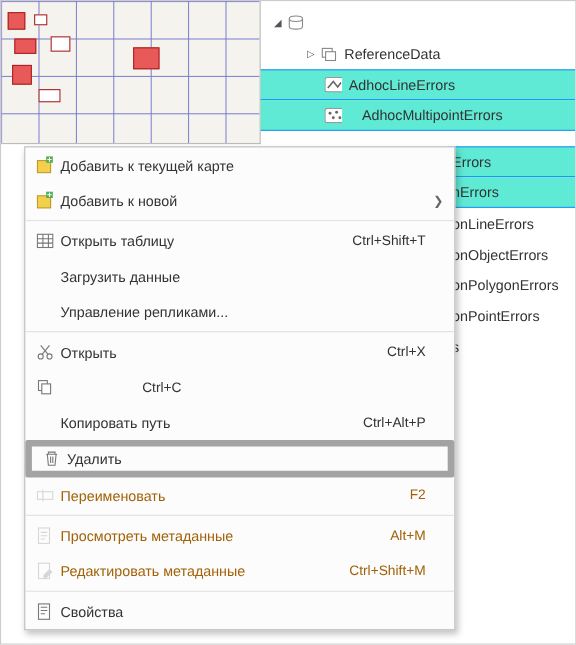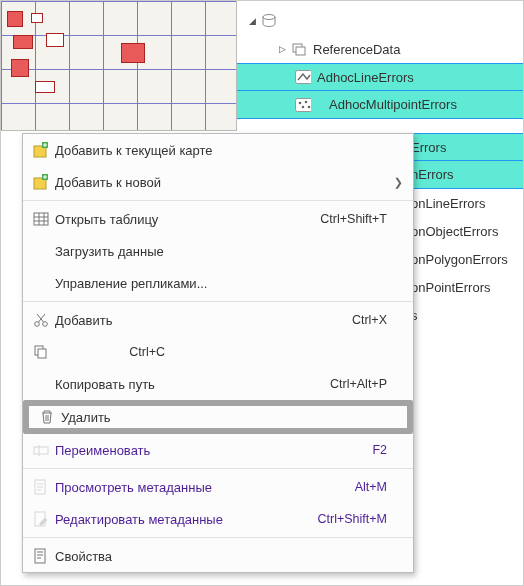"Добавить" span.cm-label { text: Добавить -> Открыть }
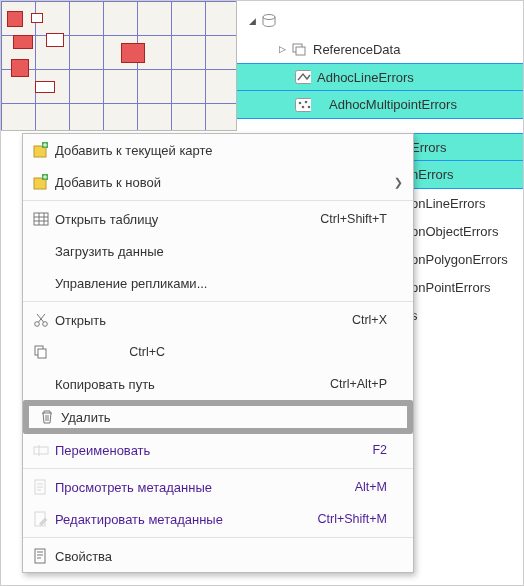"Переименовать" .cm-row.disabled { color: #4c1d95 -> #a16207 }
